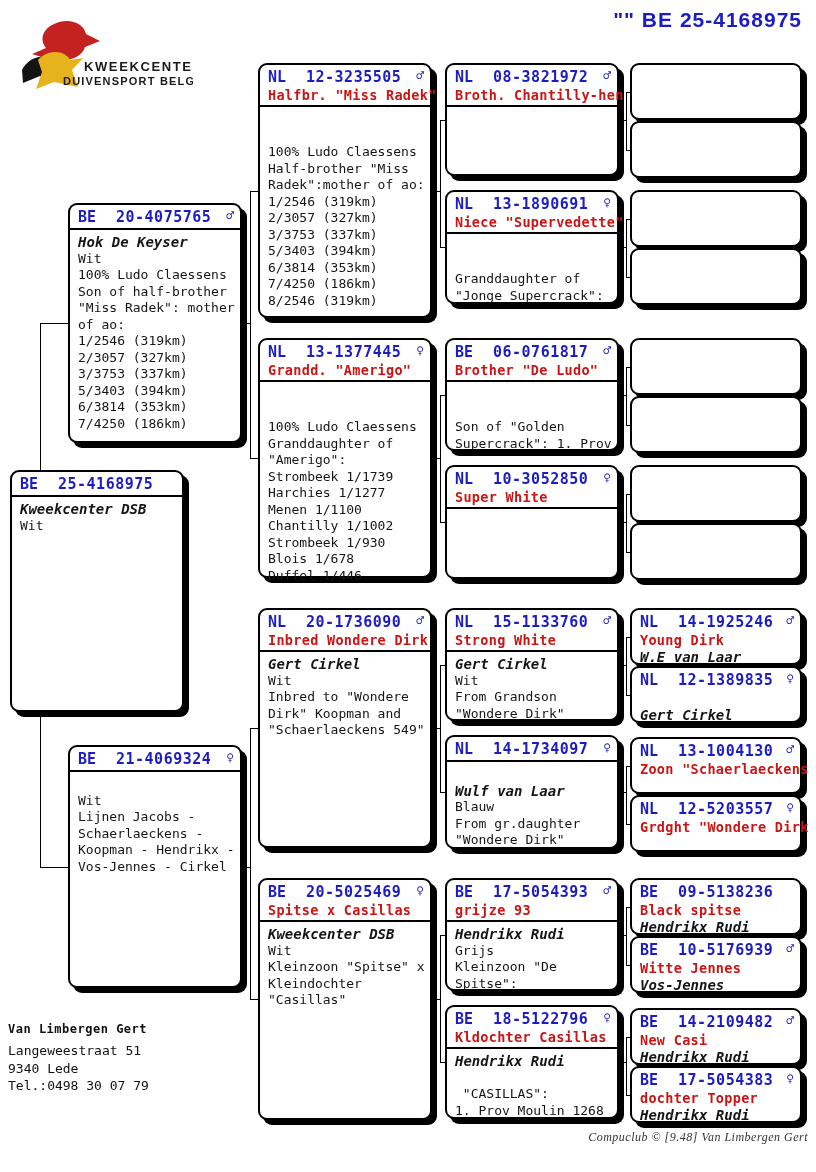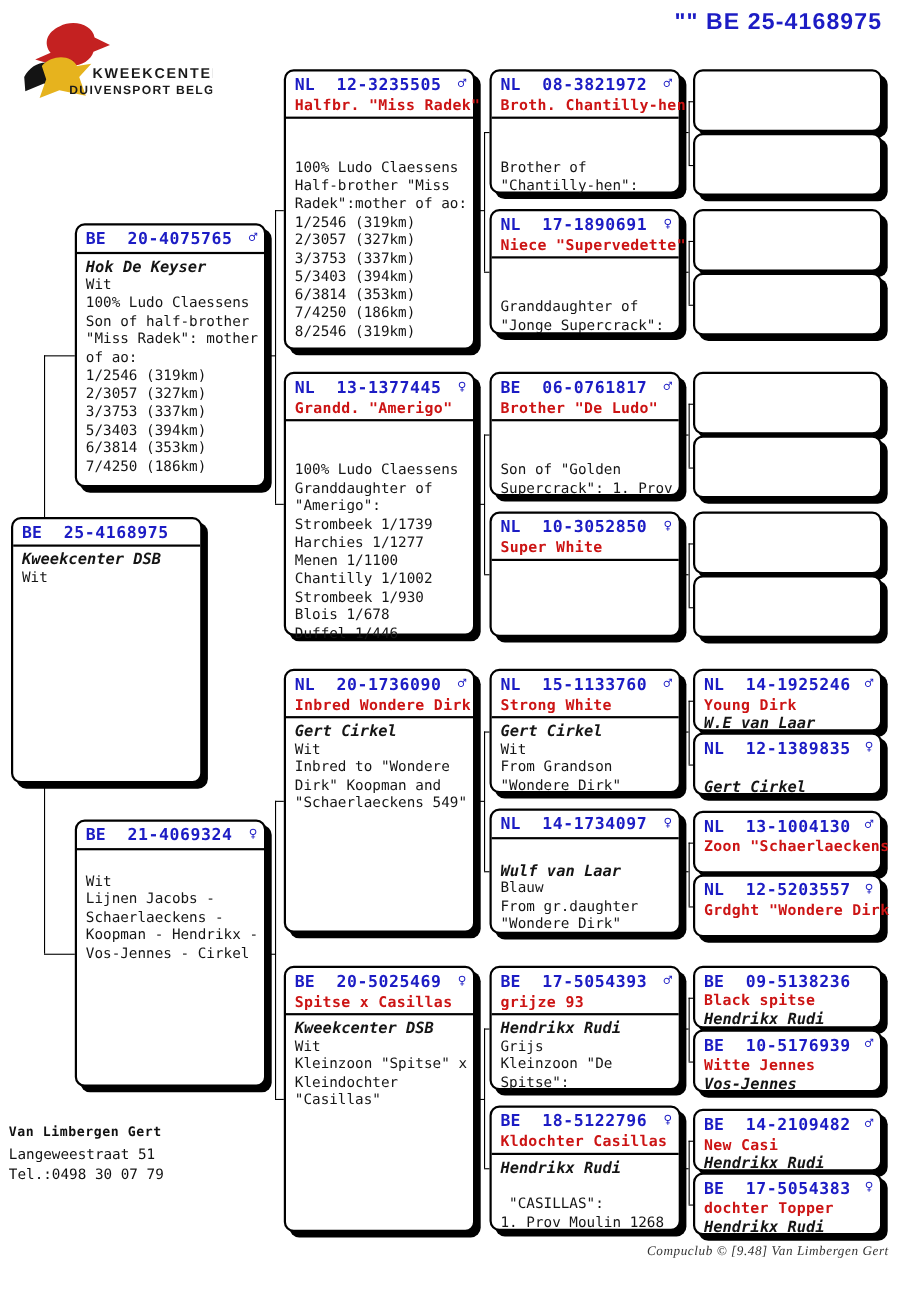"Brother of" div.bod { html: <div> <div></div> <div></div> <div>Brother of</div> <div>"Chantilly-hen":</div> </div> -> none }
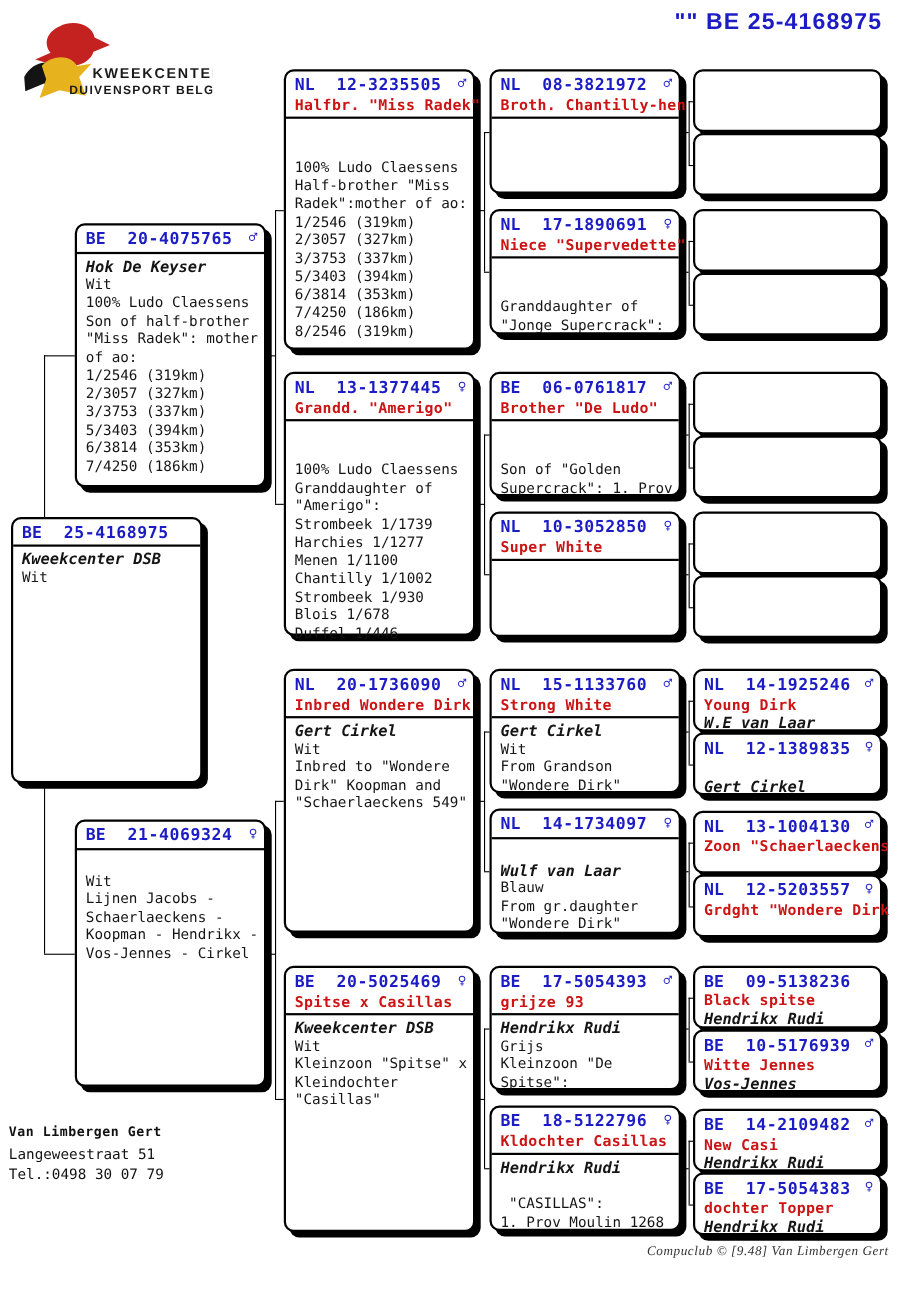"17-1890691" span.ringno { text: 17-1890691 -> 13-1890691 }
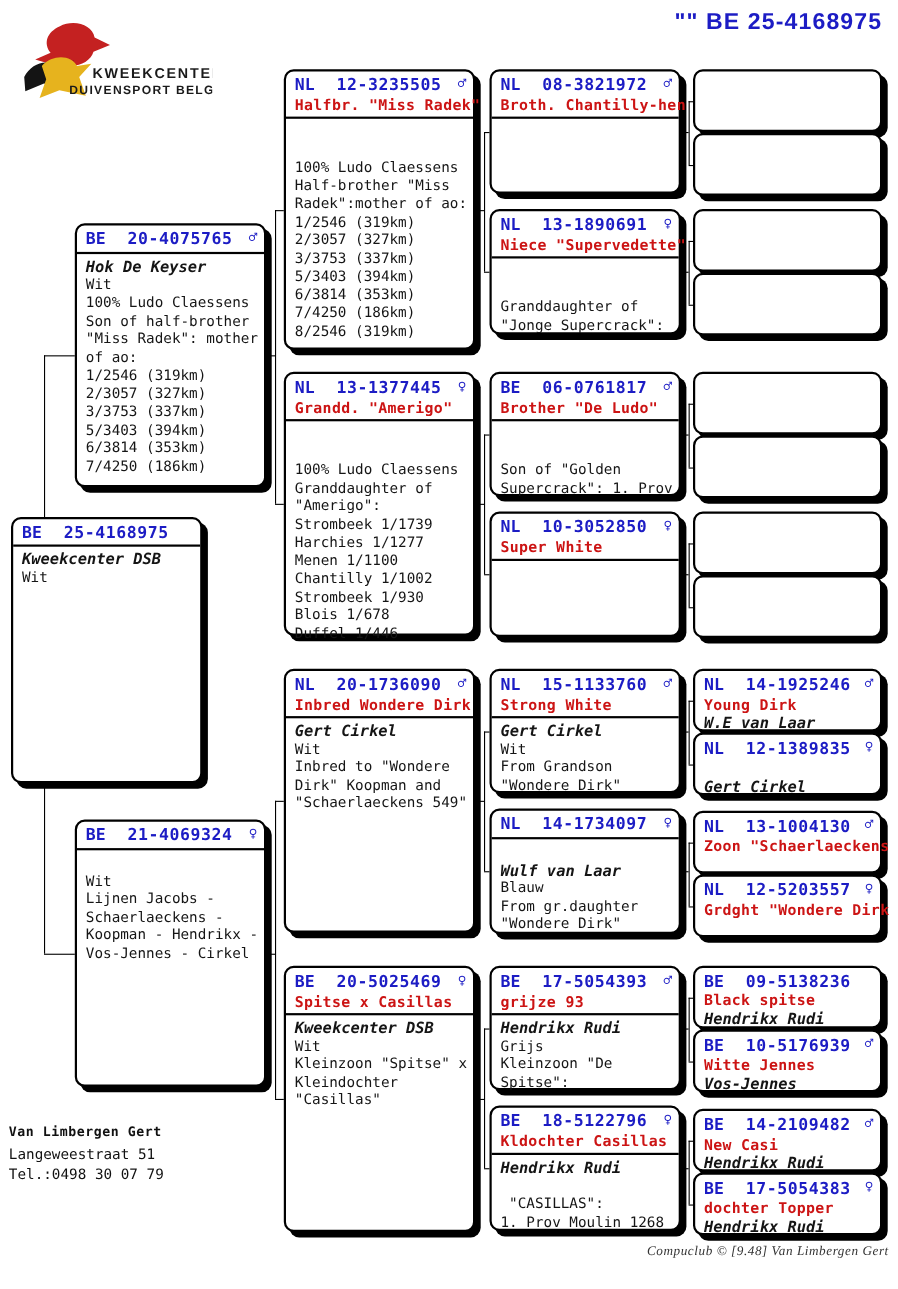"9340 Lede" div.footer-line { html: none -> <div>9340 Lede</div> }
